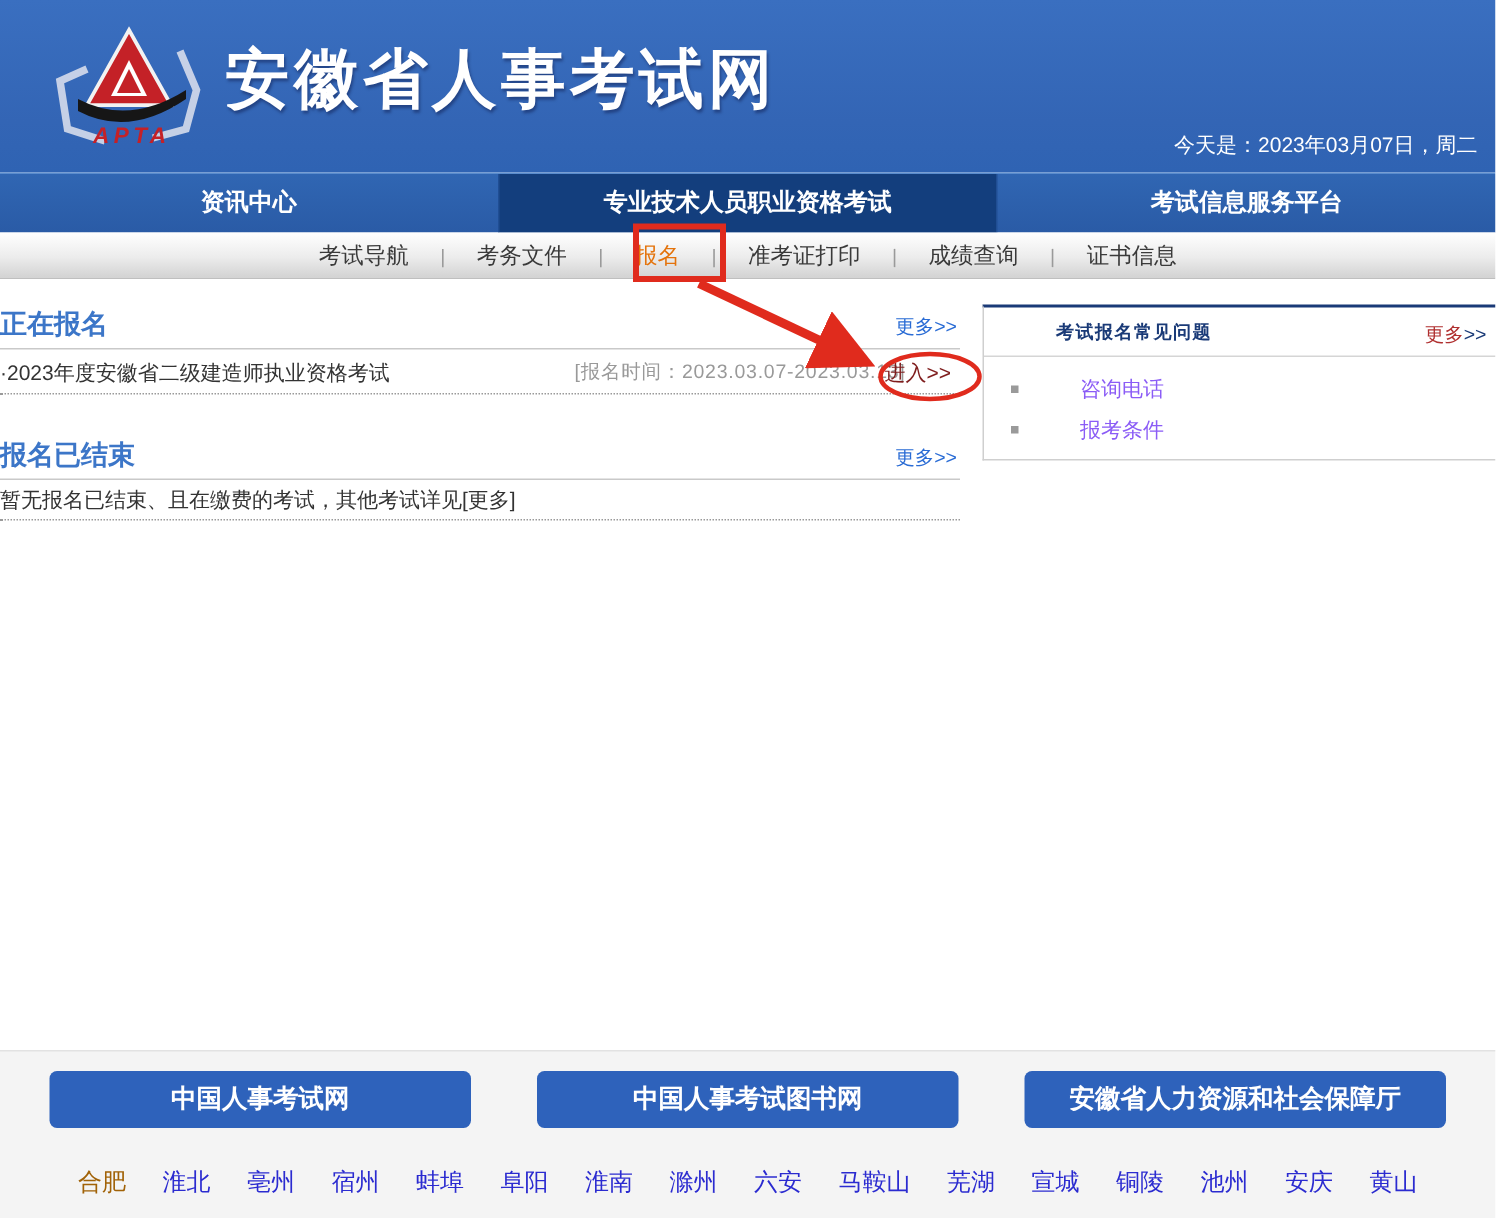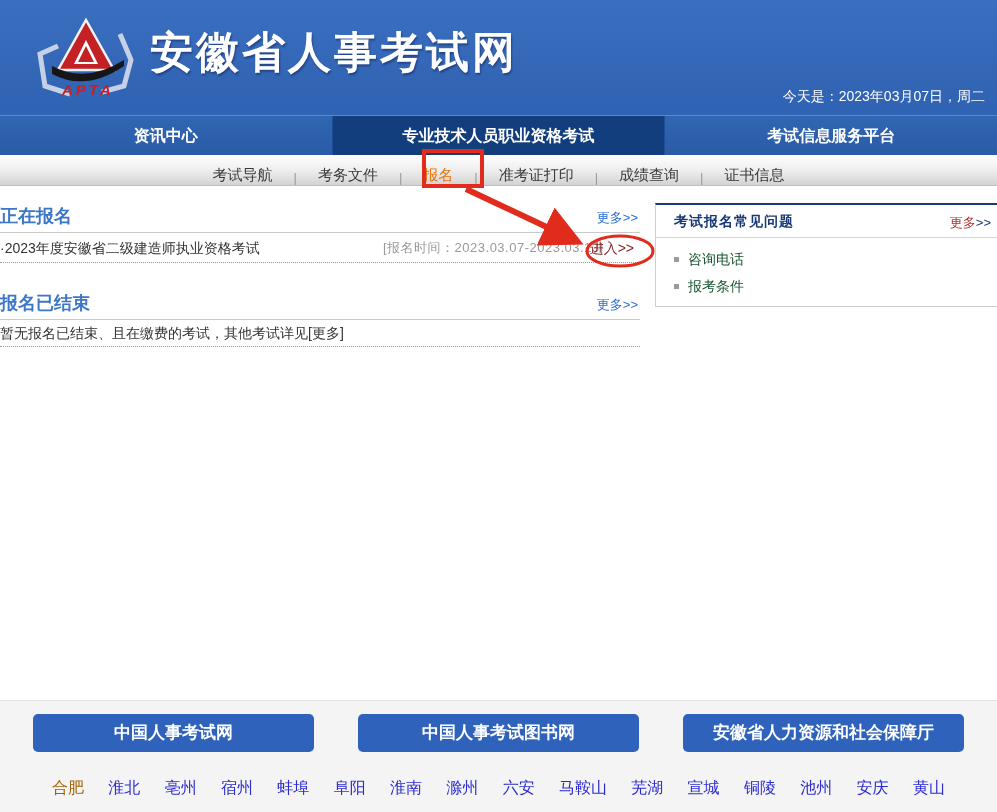"考试导航" .sub-nav { align-items: flex-end -> center }
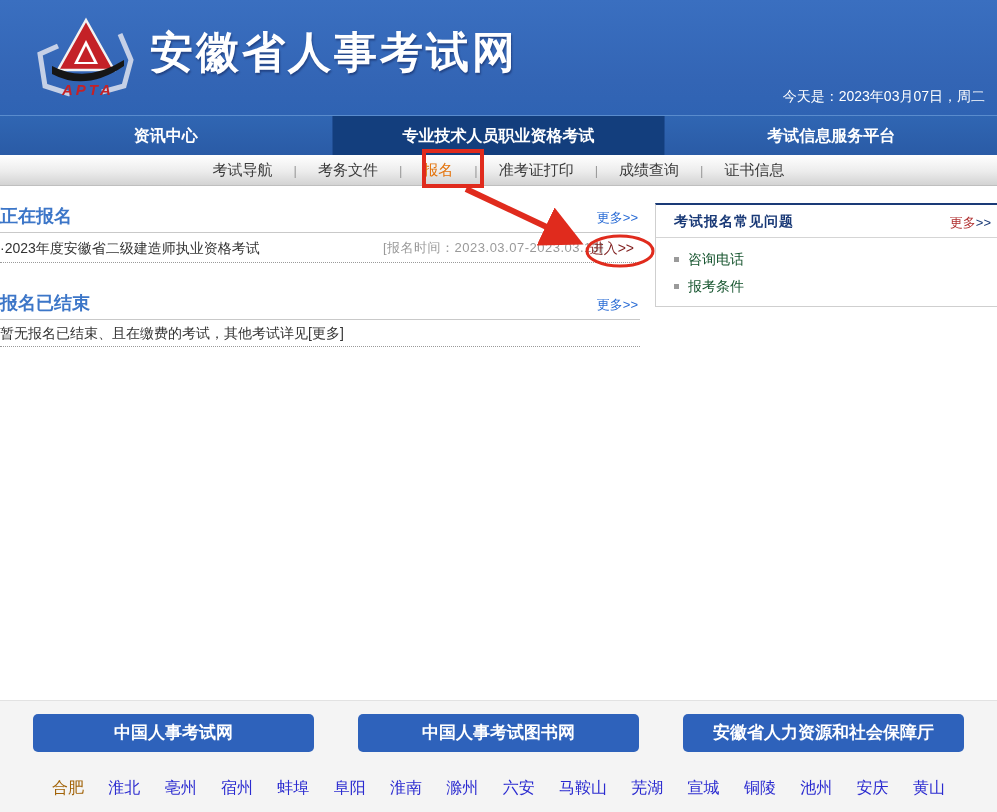"考试报名常见问题" .faq-title { font-size: 14px -> 12px; margin-left: none -> 30px }
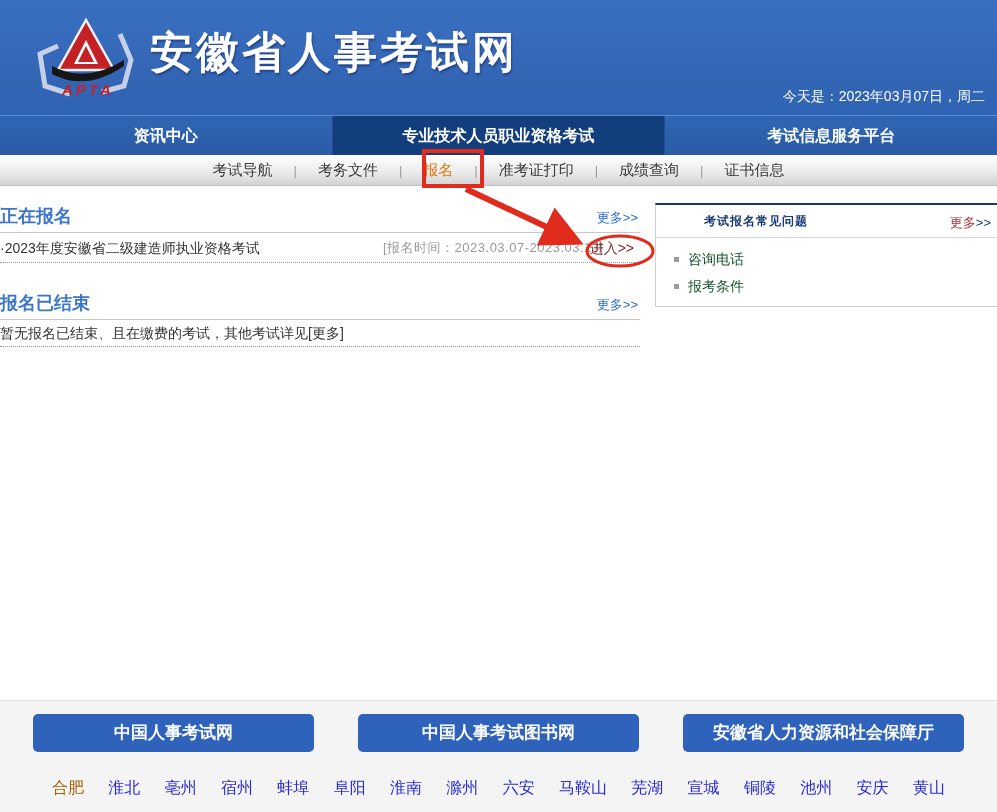"咨询电话" .faq-link { color: #14532d -> #8b5cf6; margin-left: none -> 32px }
